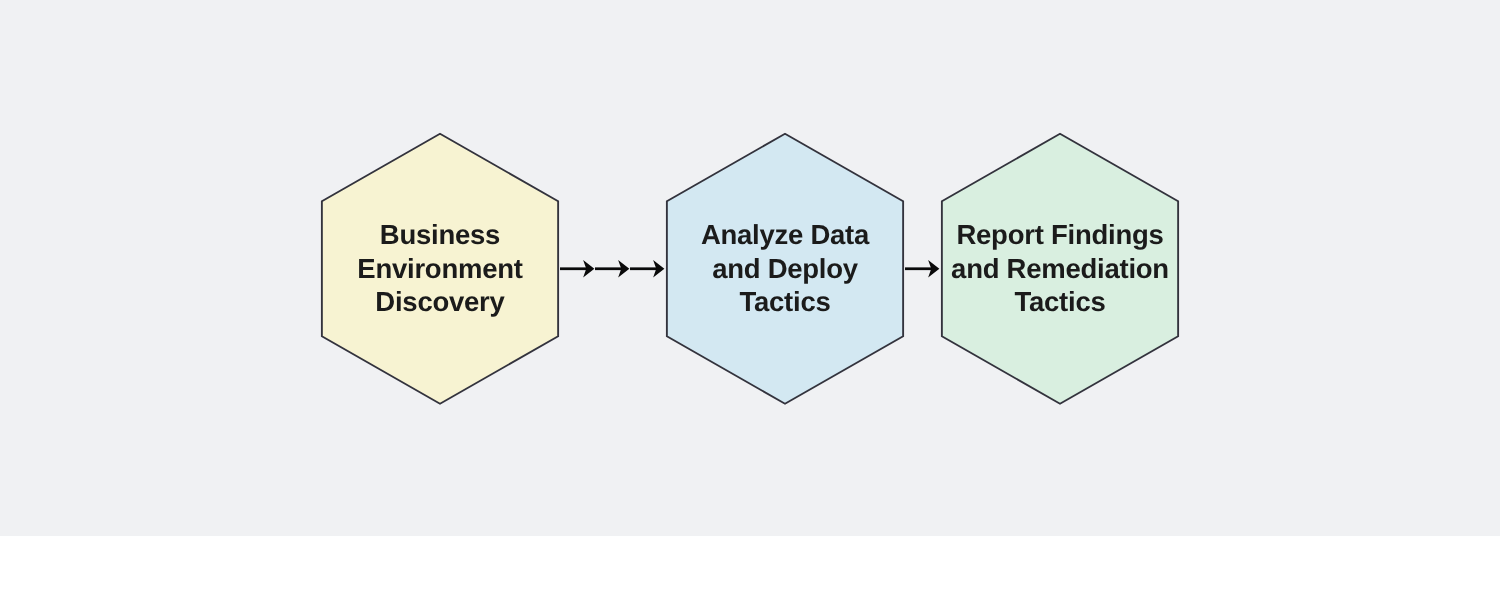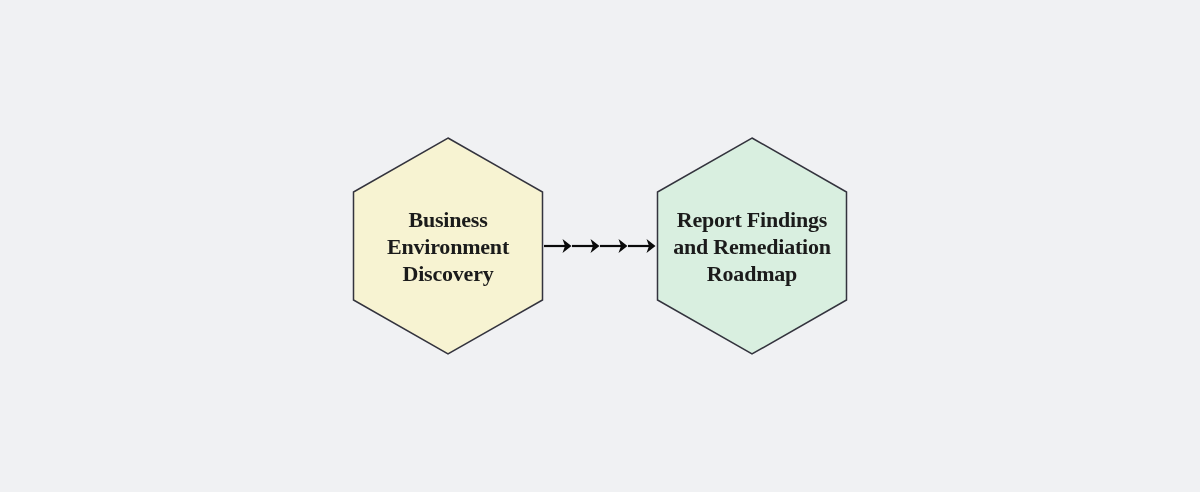"Business" .canvas { font-family: Liberation Serif, serif -> Liberation Sans, sans-serif; height: 492px -> 429px }
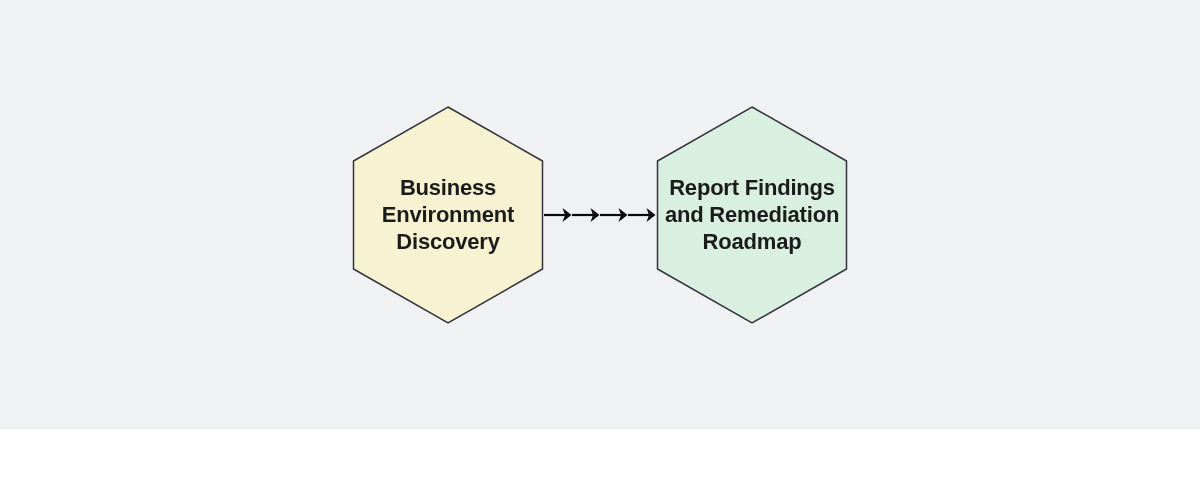"Analyze Data" div.node { html: none -> <div> <svg> <polygon></polygon> </svg> <div>Analyze Data and Deploy Tactics</div> </div> }
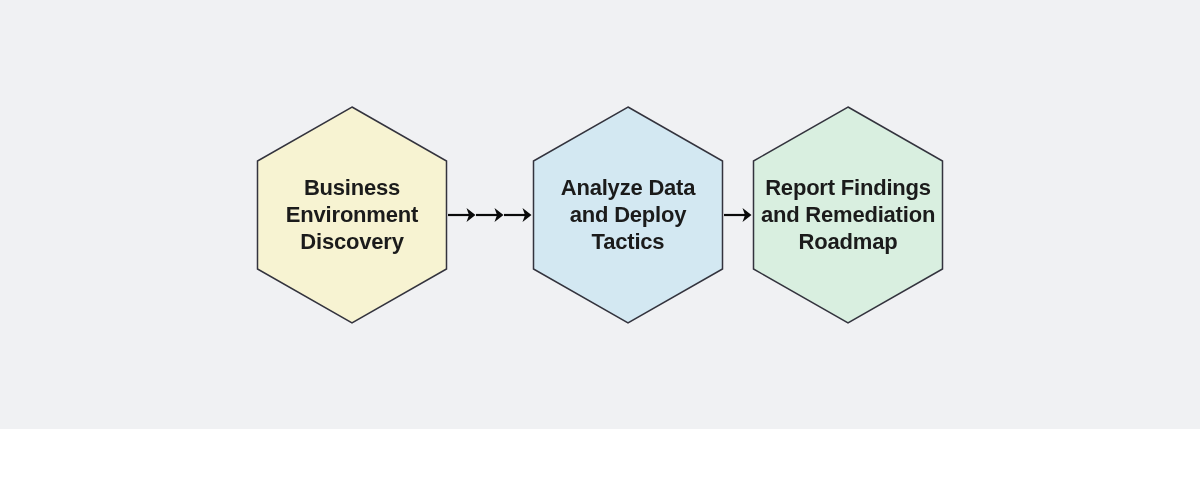"Report Findings" div.label { text: Roadmap -> Tactics }
